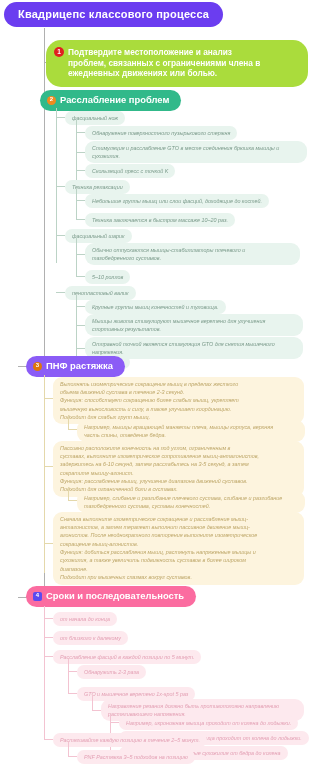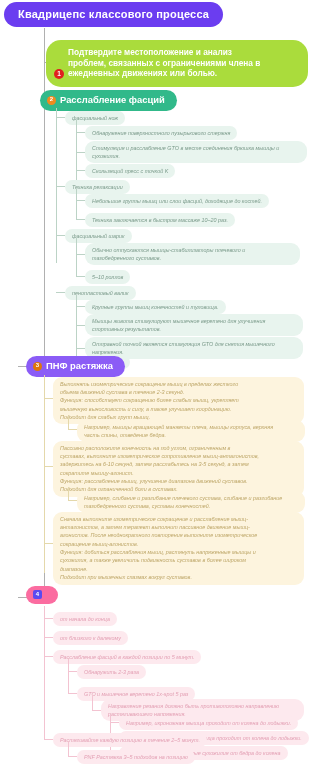"Подтвердите местоположение и анализ" .b1 { align-items: flex-end -> flex-start }
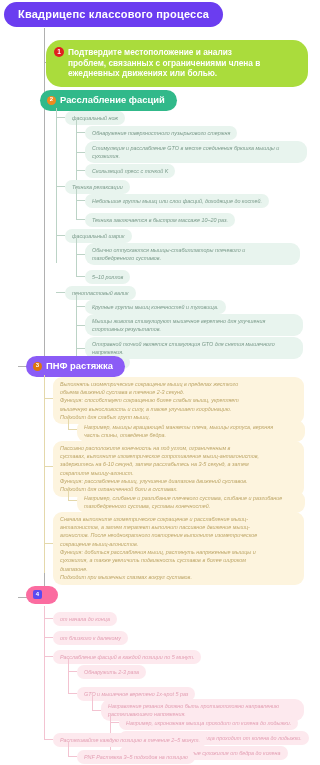"Расслабление фасций" span.txt { text: фасций -> проблем }
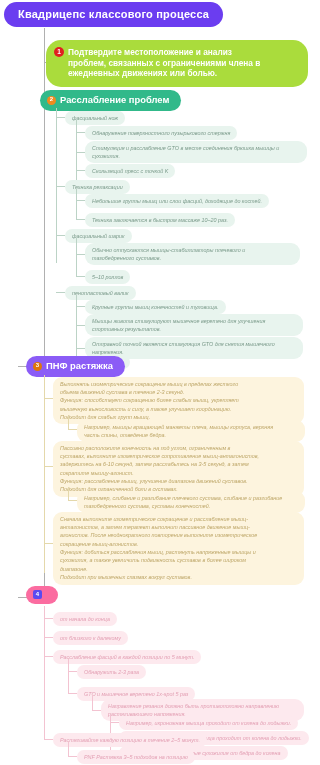"Сроки и последовательность" span.txt { html: none -> <span>Сроки и последовательность</span> }
